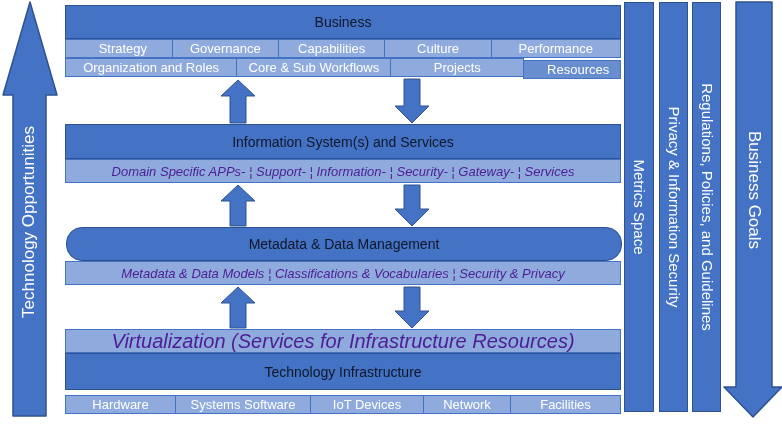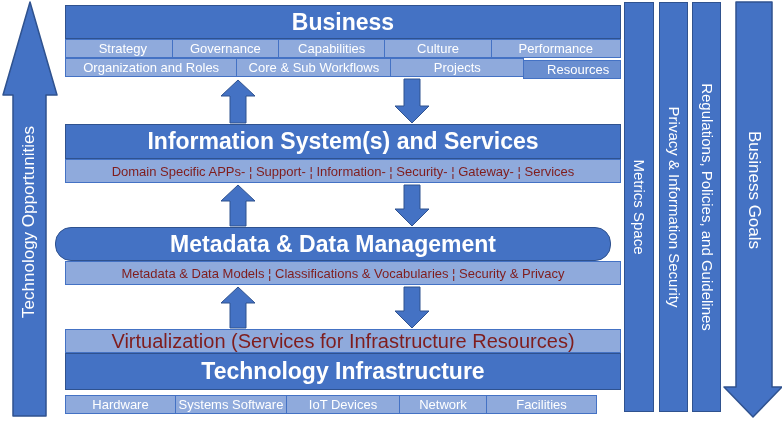"Business" .hdr { color: #ffffff -> #0f172a; font-size: 23px -> 14px; font-weight: bold -> none }
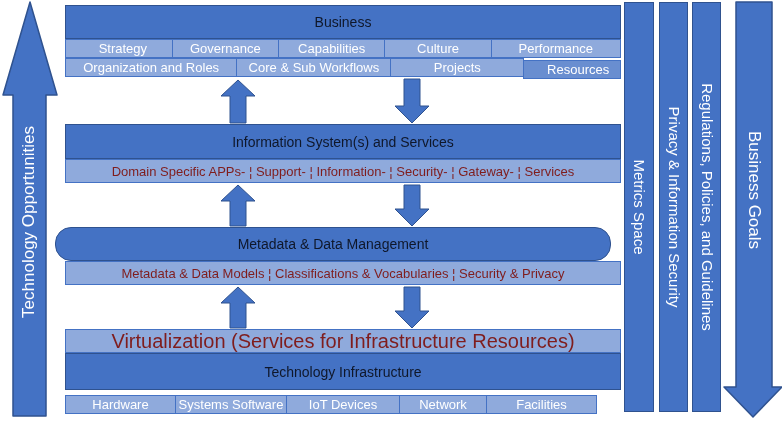"Domain Specific APPs- ¦ Support-" .band { color: #7f1d1d -> #4c1d95; font-style: none -> italic }
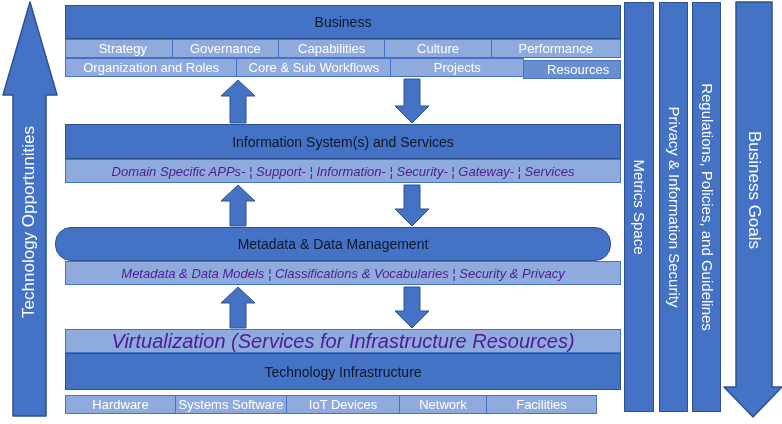"Metadata & Data Management" div.hdr { left: 55px -> 66px }
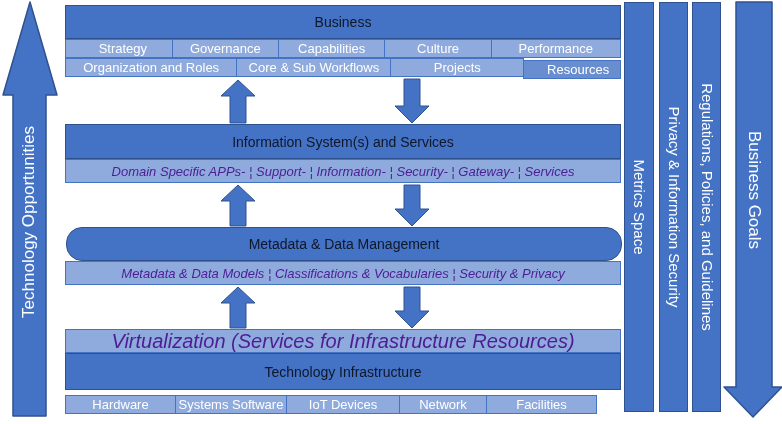"Systems Software" div.cell { width: 112px -> 136px }
